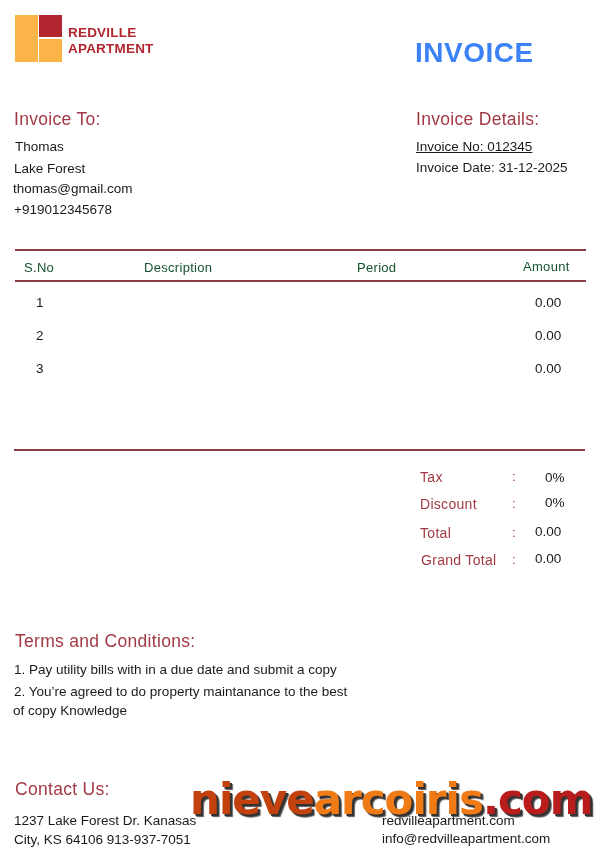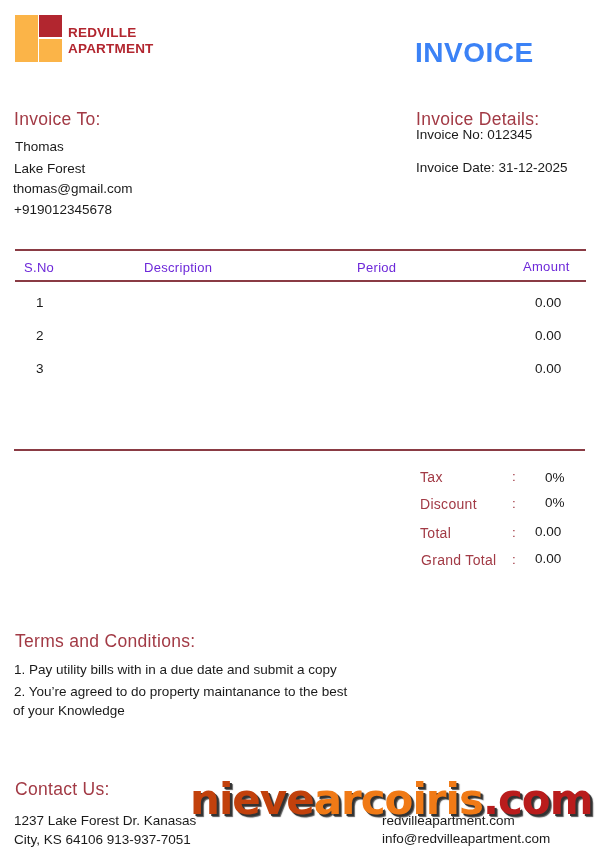"Invoice No: 012345" div.abs { text-decoration: none -> underline; top: 127px -> 139px }
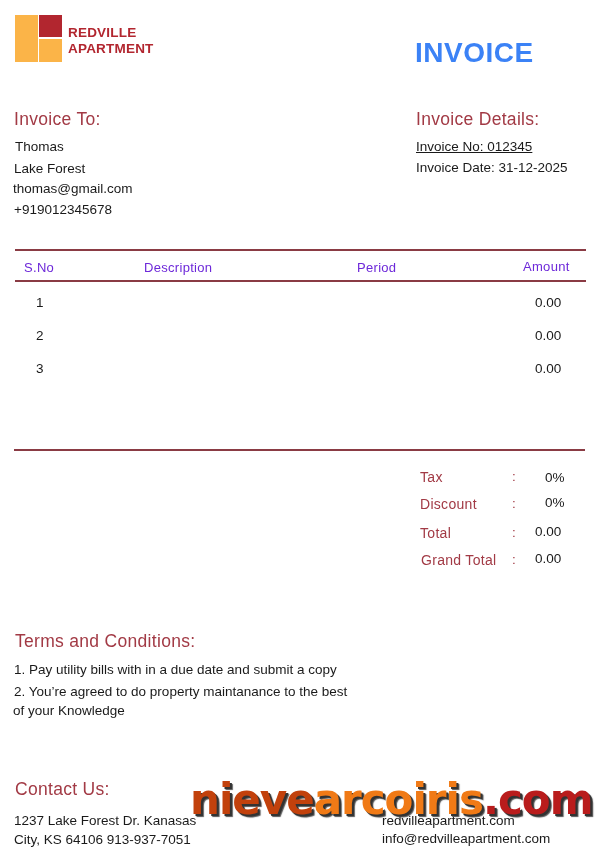"S.No" .th { color: #6d28d9 -> #14532d }
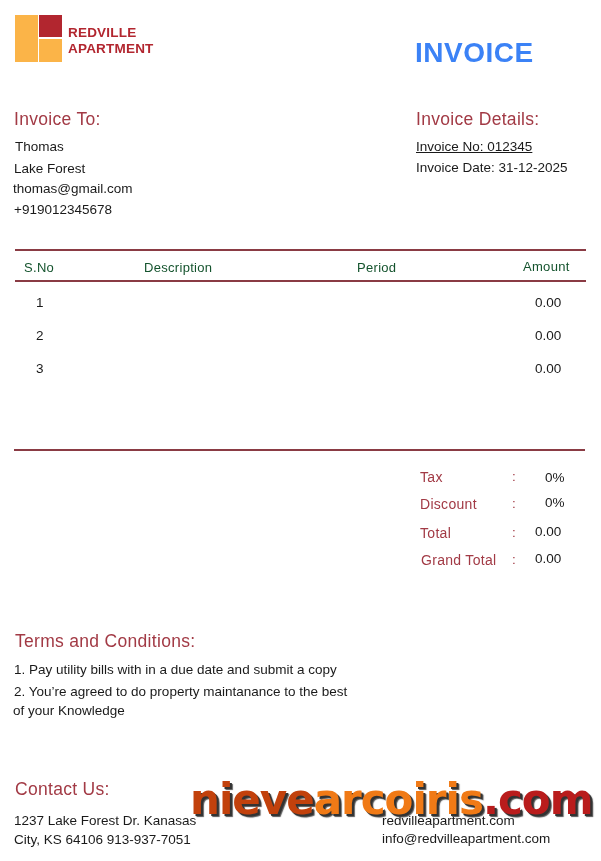"of your Knowledge" div.abs { text: your -> copy }
